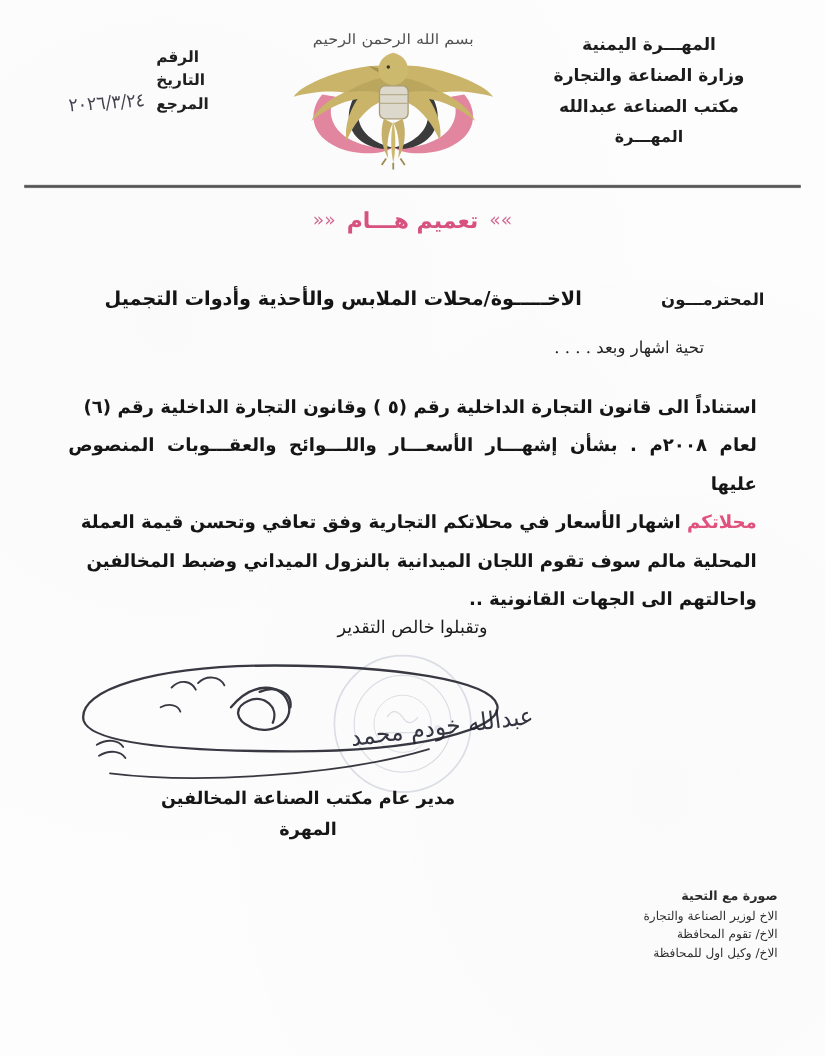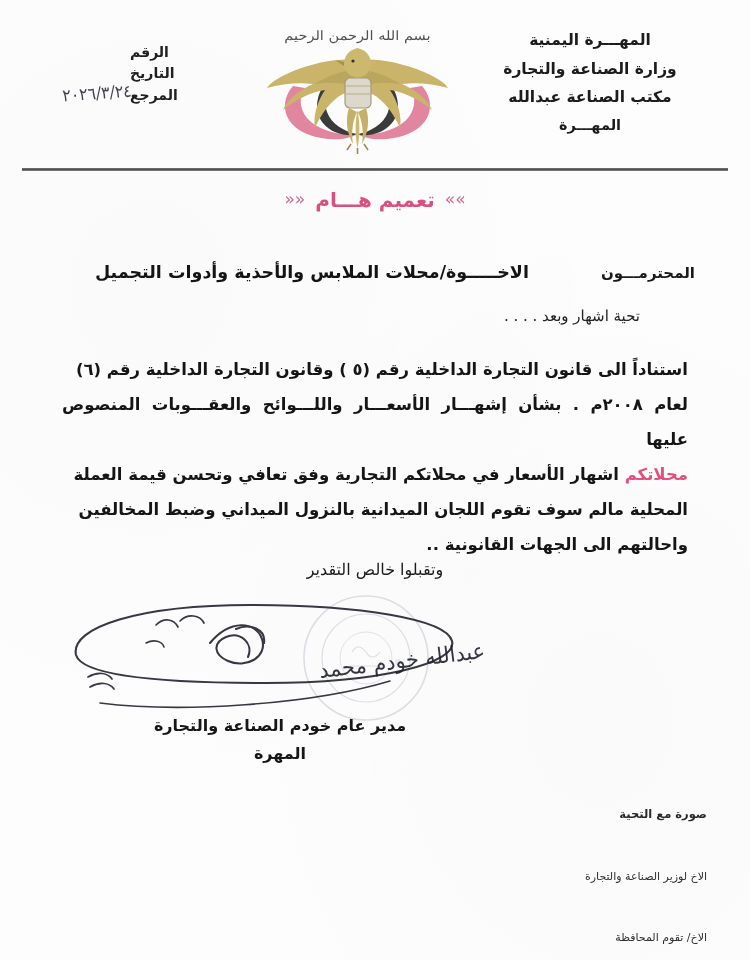"الرقم" .header-left { right: 500px -> 488px }
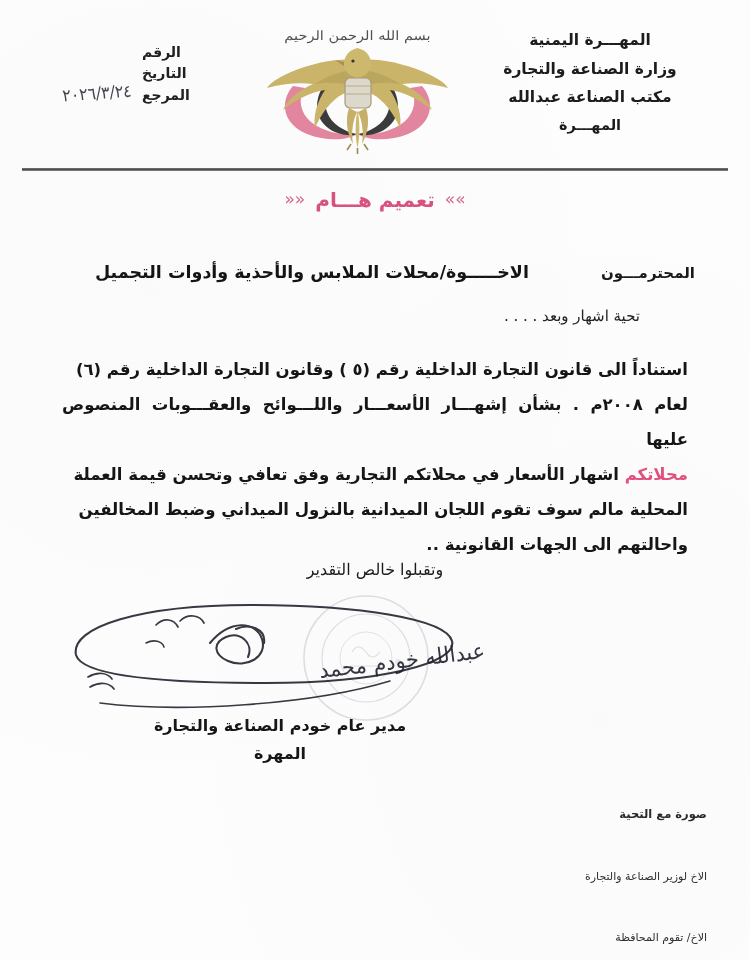"مدير عام خودم الصناعة والتجارة" div.t { text: خودم الصناعة والتجارة -> مكتب الصناعة المخالفين }
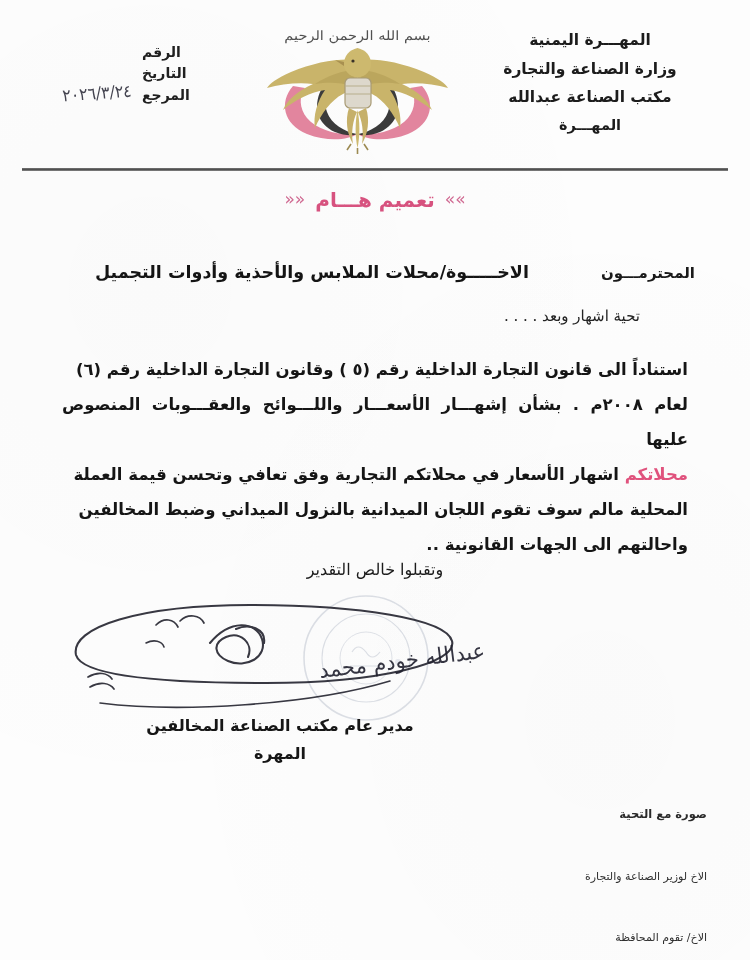"الاخ لوزير الصناعة والتجارة" .cc-block .cc-item { margin-top: 44px -> none }
